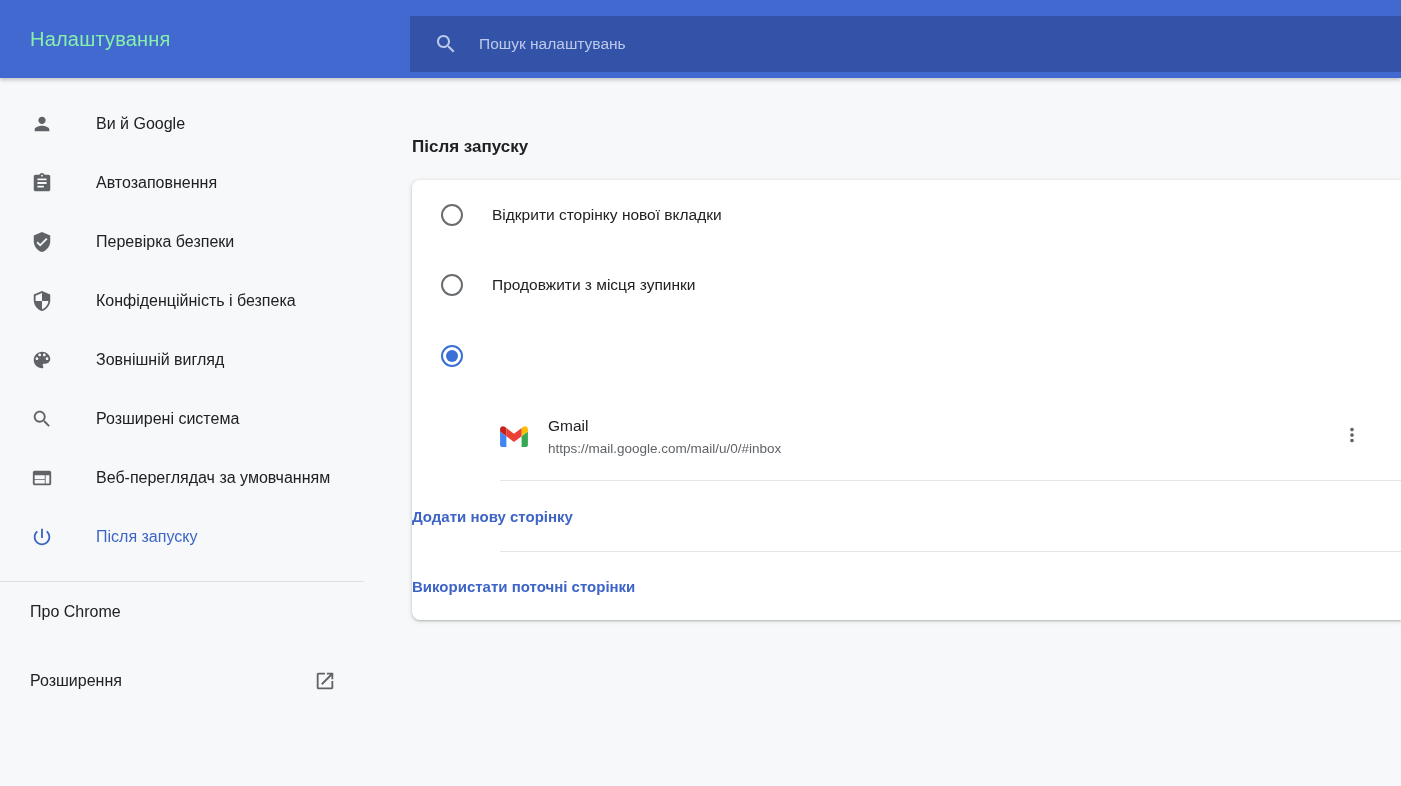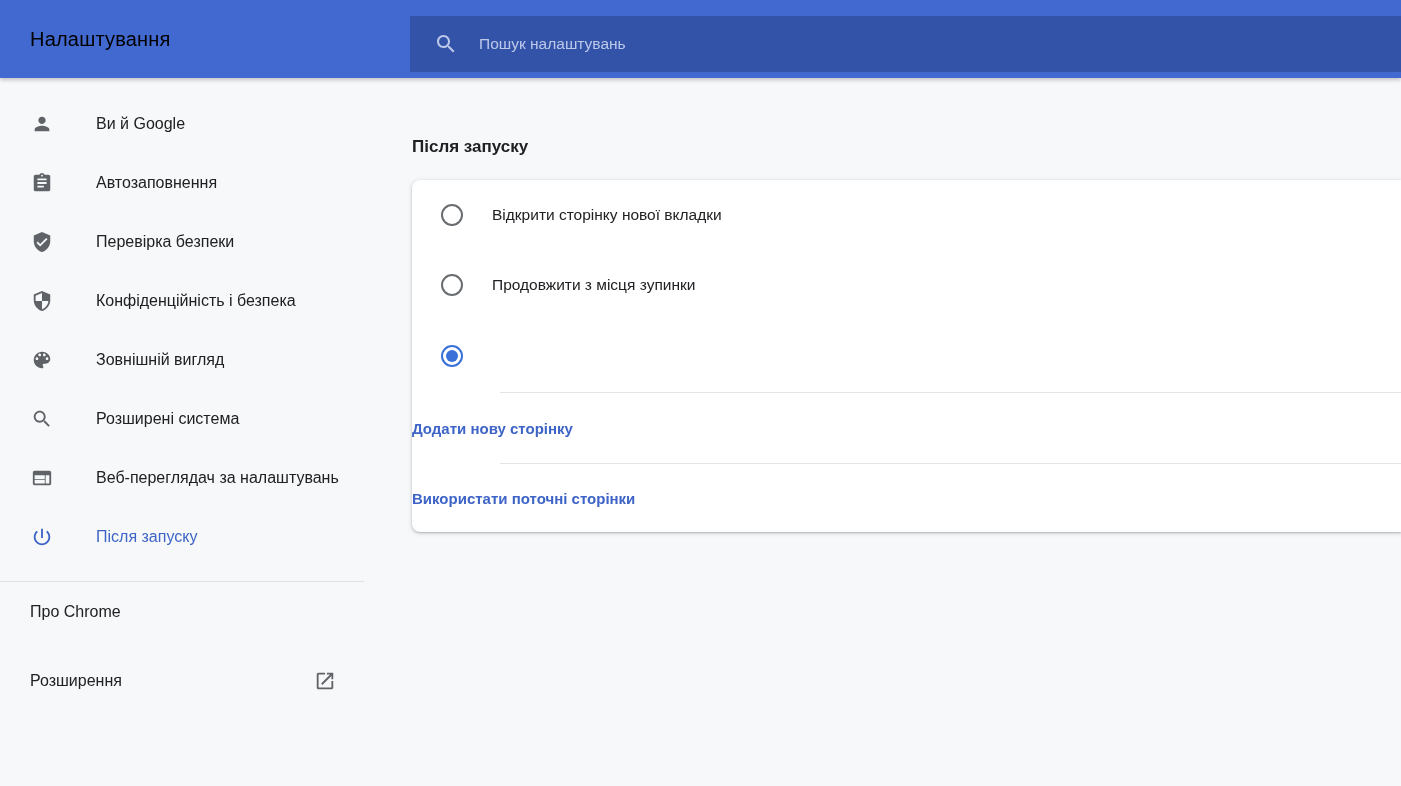"Налаштування" .header-title { color: #000000 -> #86efac }
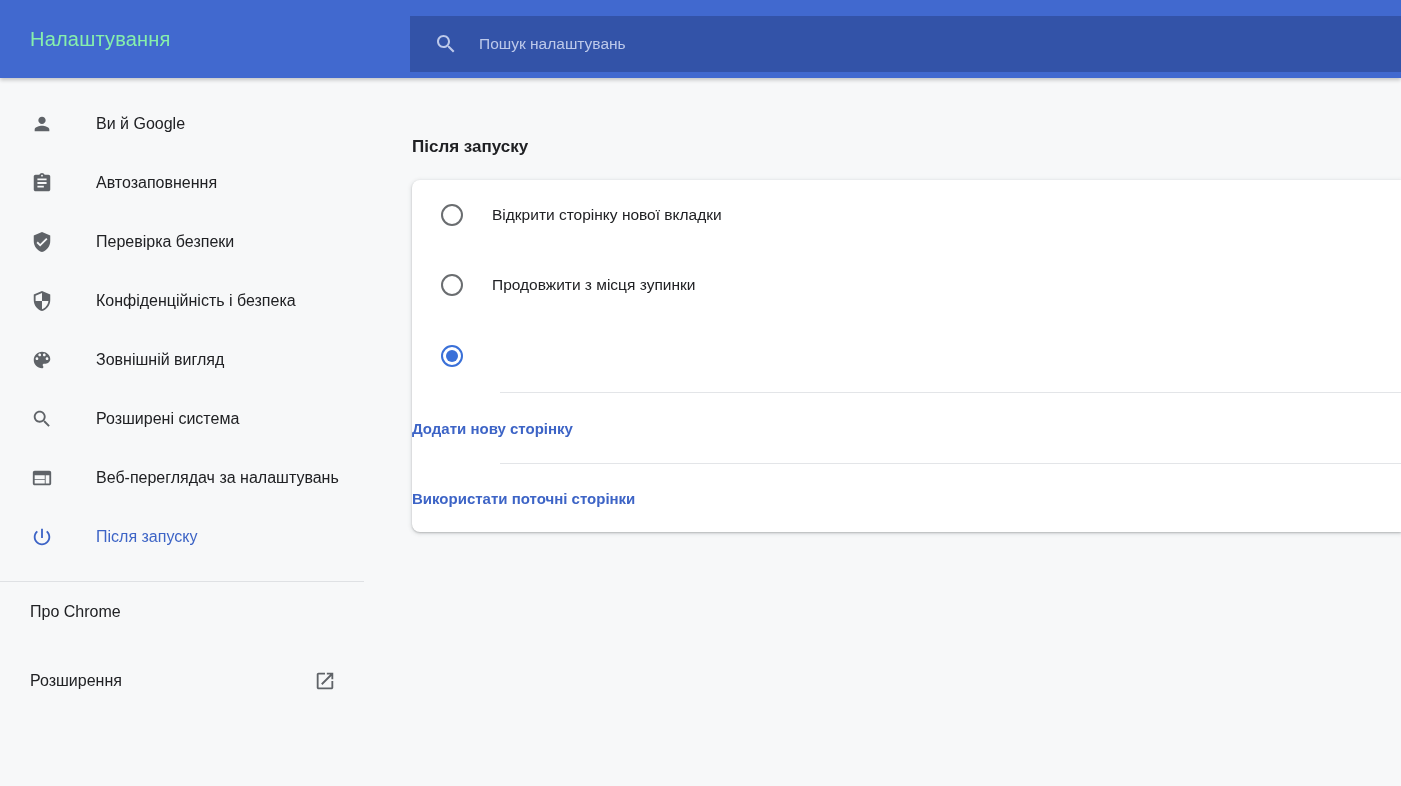"Gmail" div.page-row { html: none -> <div> <span> <svg> <path></path> <path></path> <path></path> <path></path> <path></path> </svg> </span> <div> <div>Gmail</div> <div>https://mail.google.com/mail/u/0/#inbox</div> </div> <button> <span> <svg> <path></path> </svg> </span> </button> </div> }
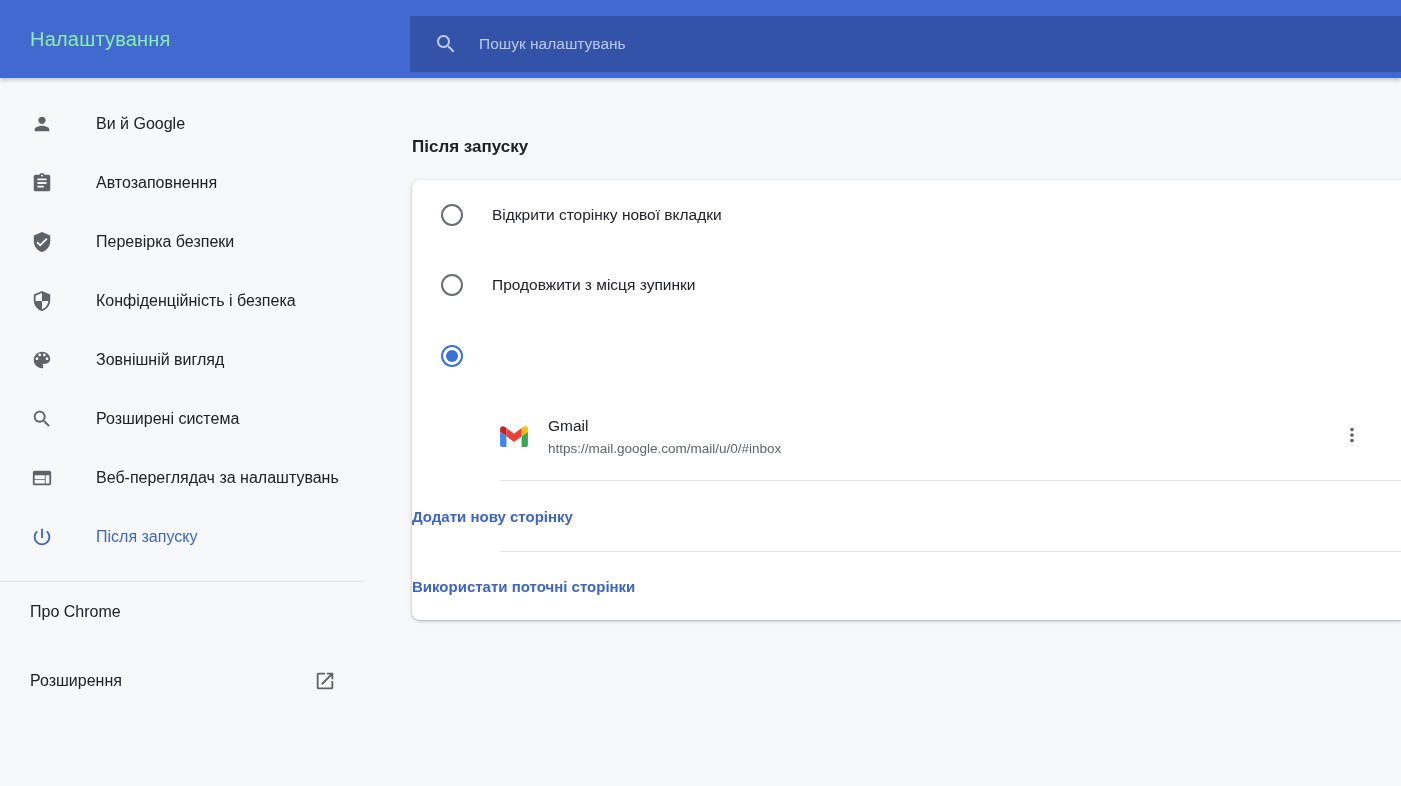"Веб-переглядач за налаштувань" span.nav-label { text: налаштувань -> умовчанням }
